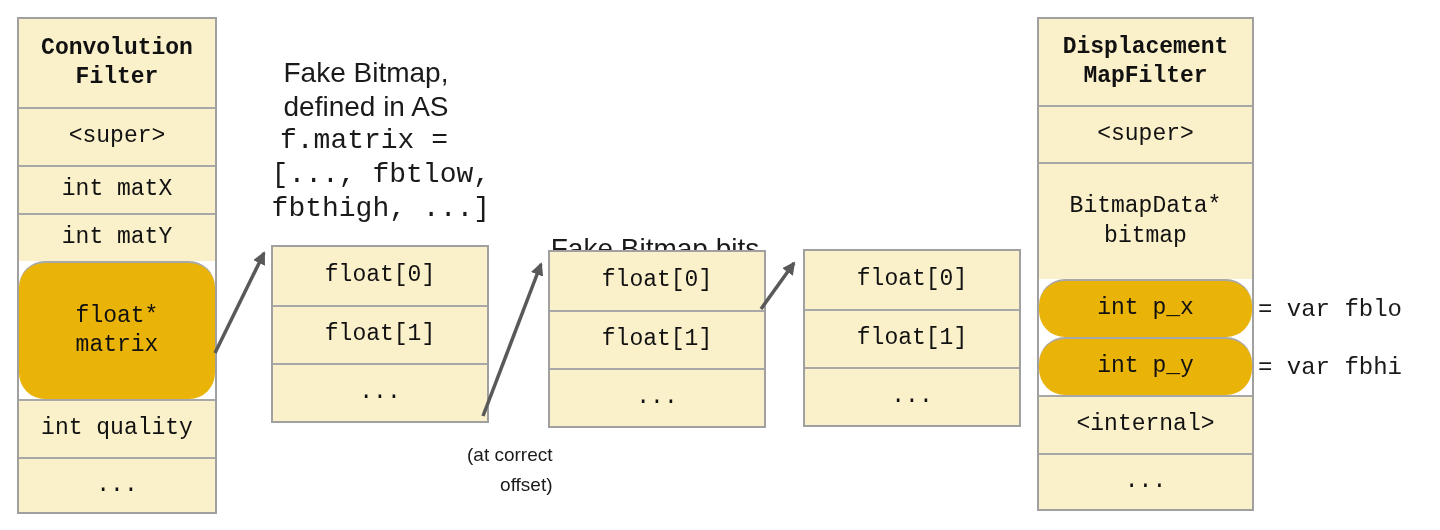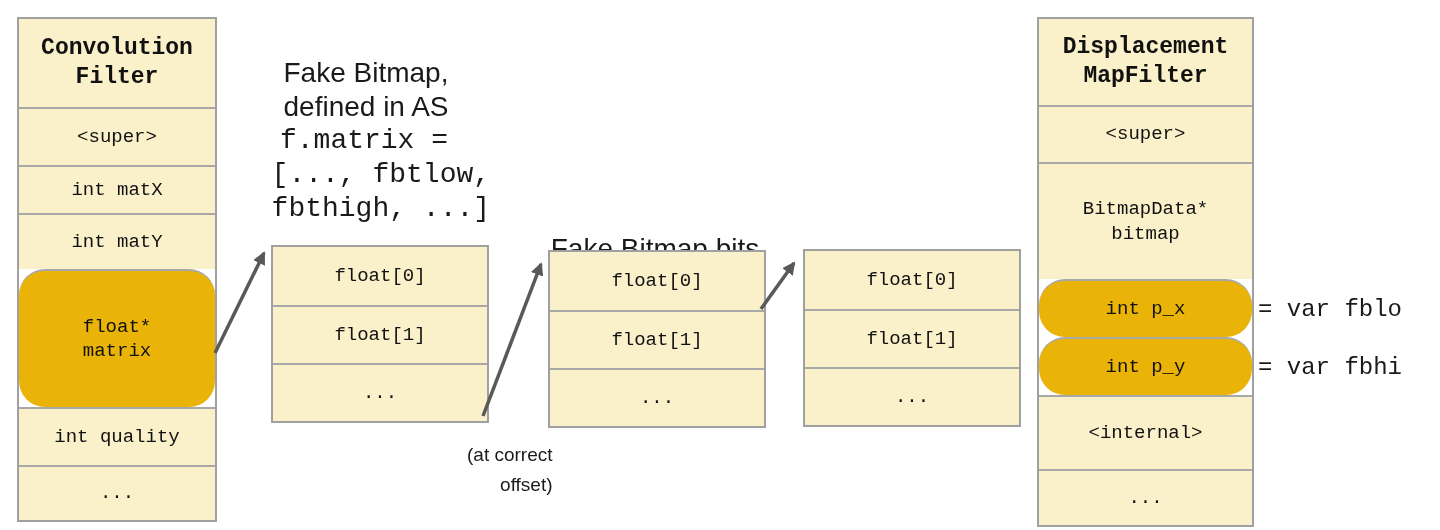"<super>" .memtable .cell { font-size: 19px -> 23px }
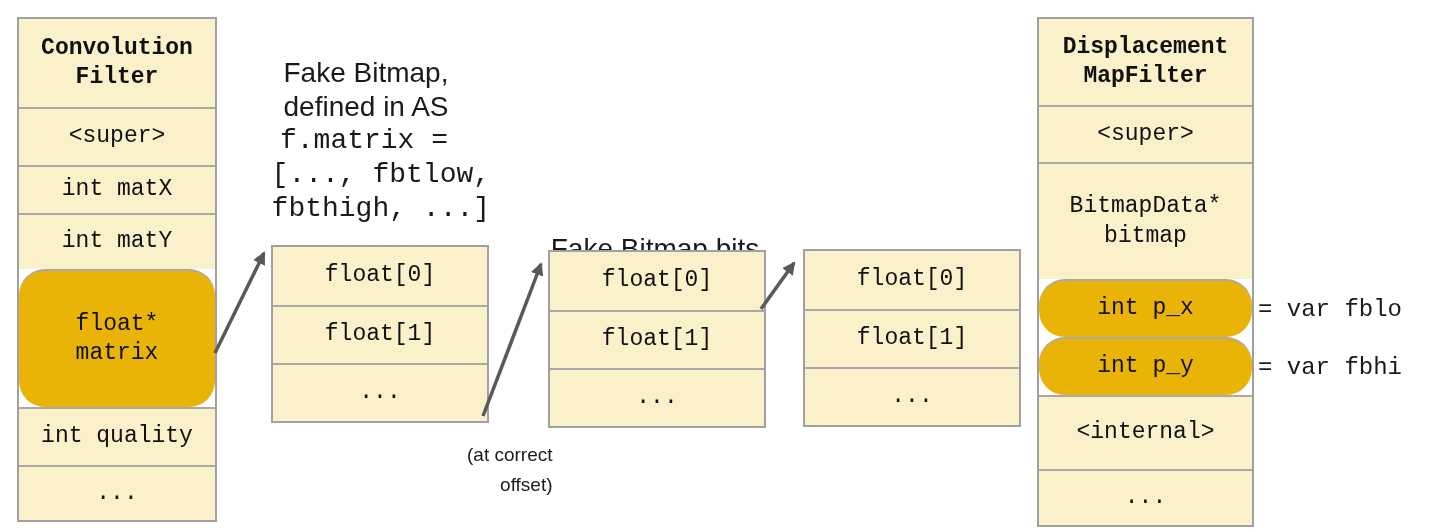"int matY" div.cell { height: 56px -> 48px }
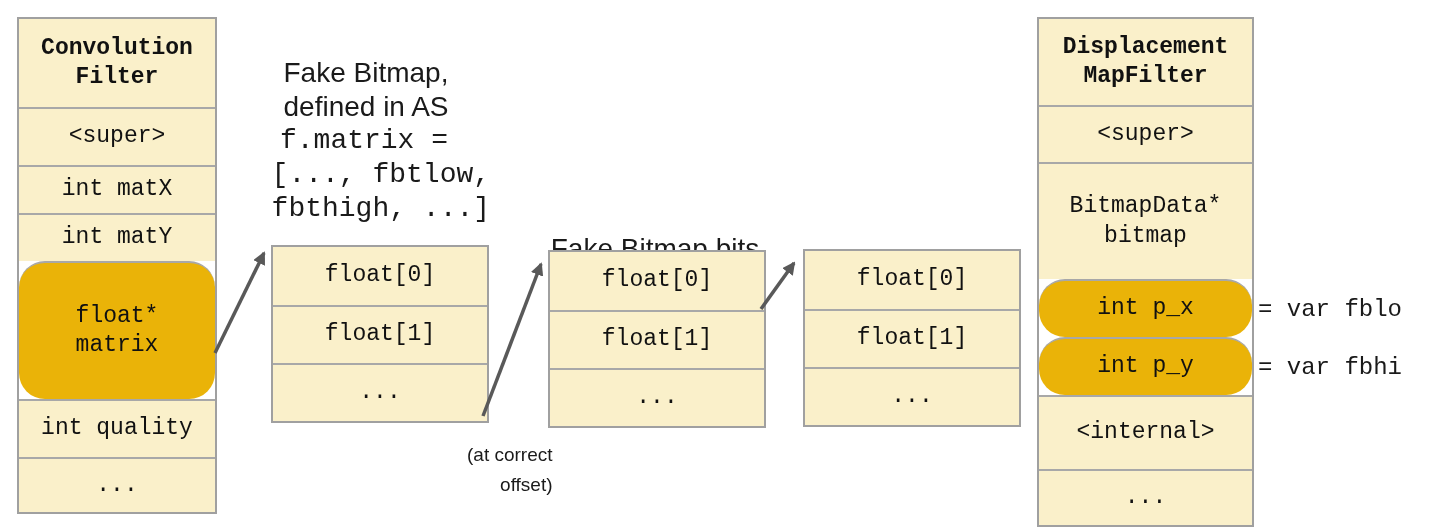"<internal>" div.cell { height: 74px -> 58px }
